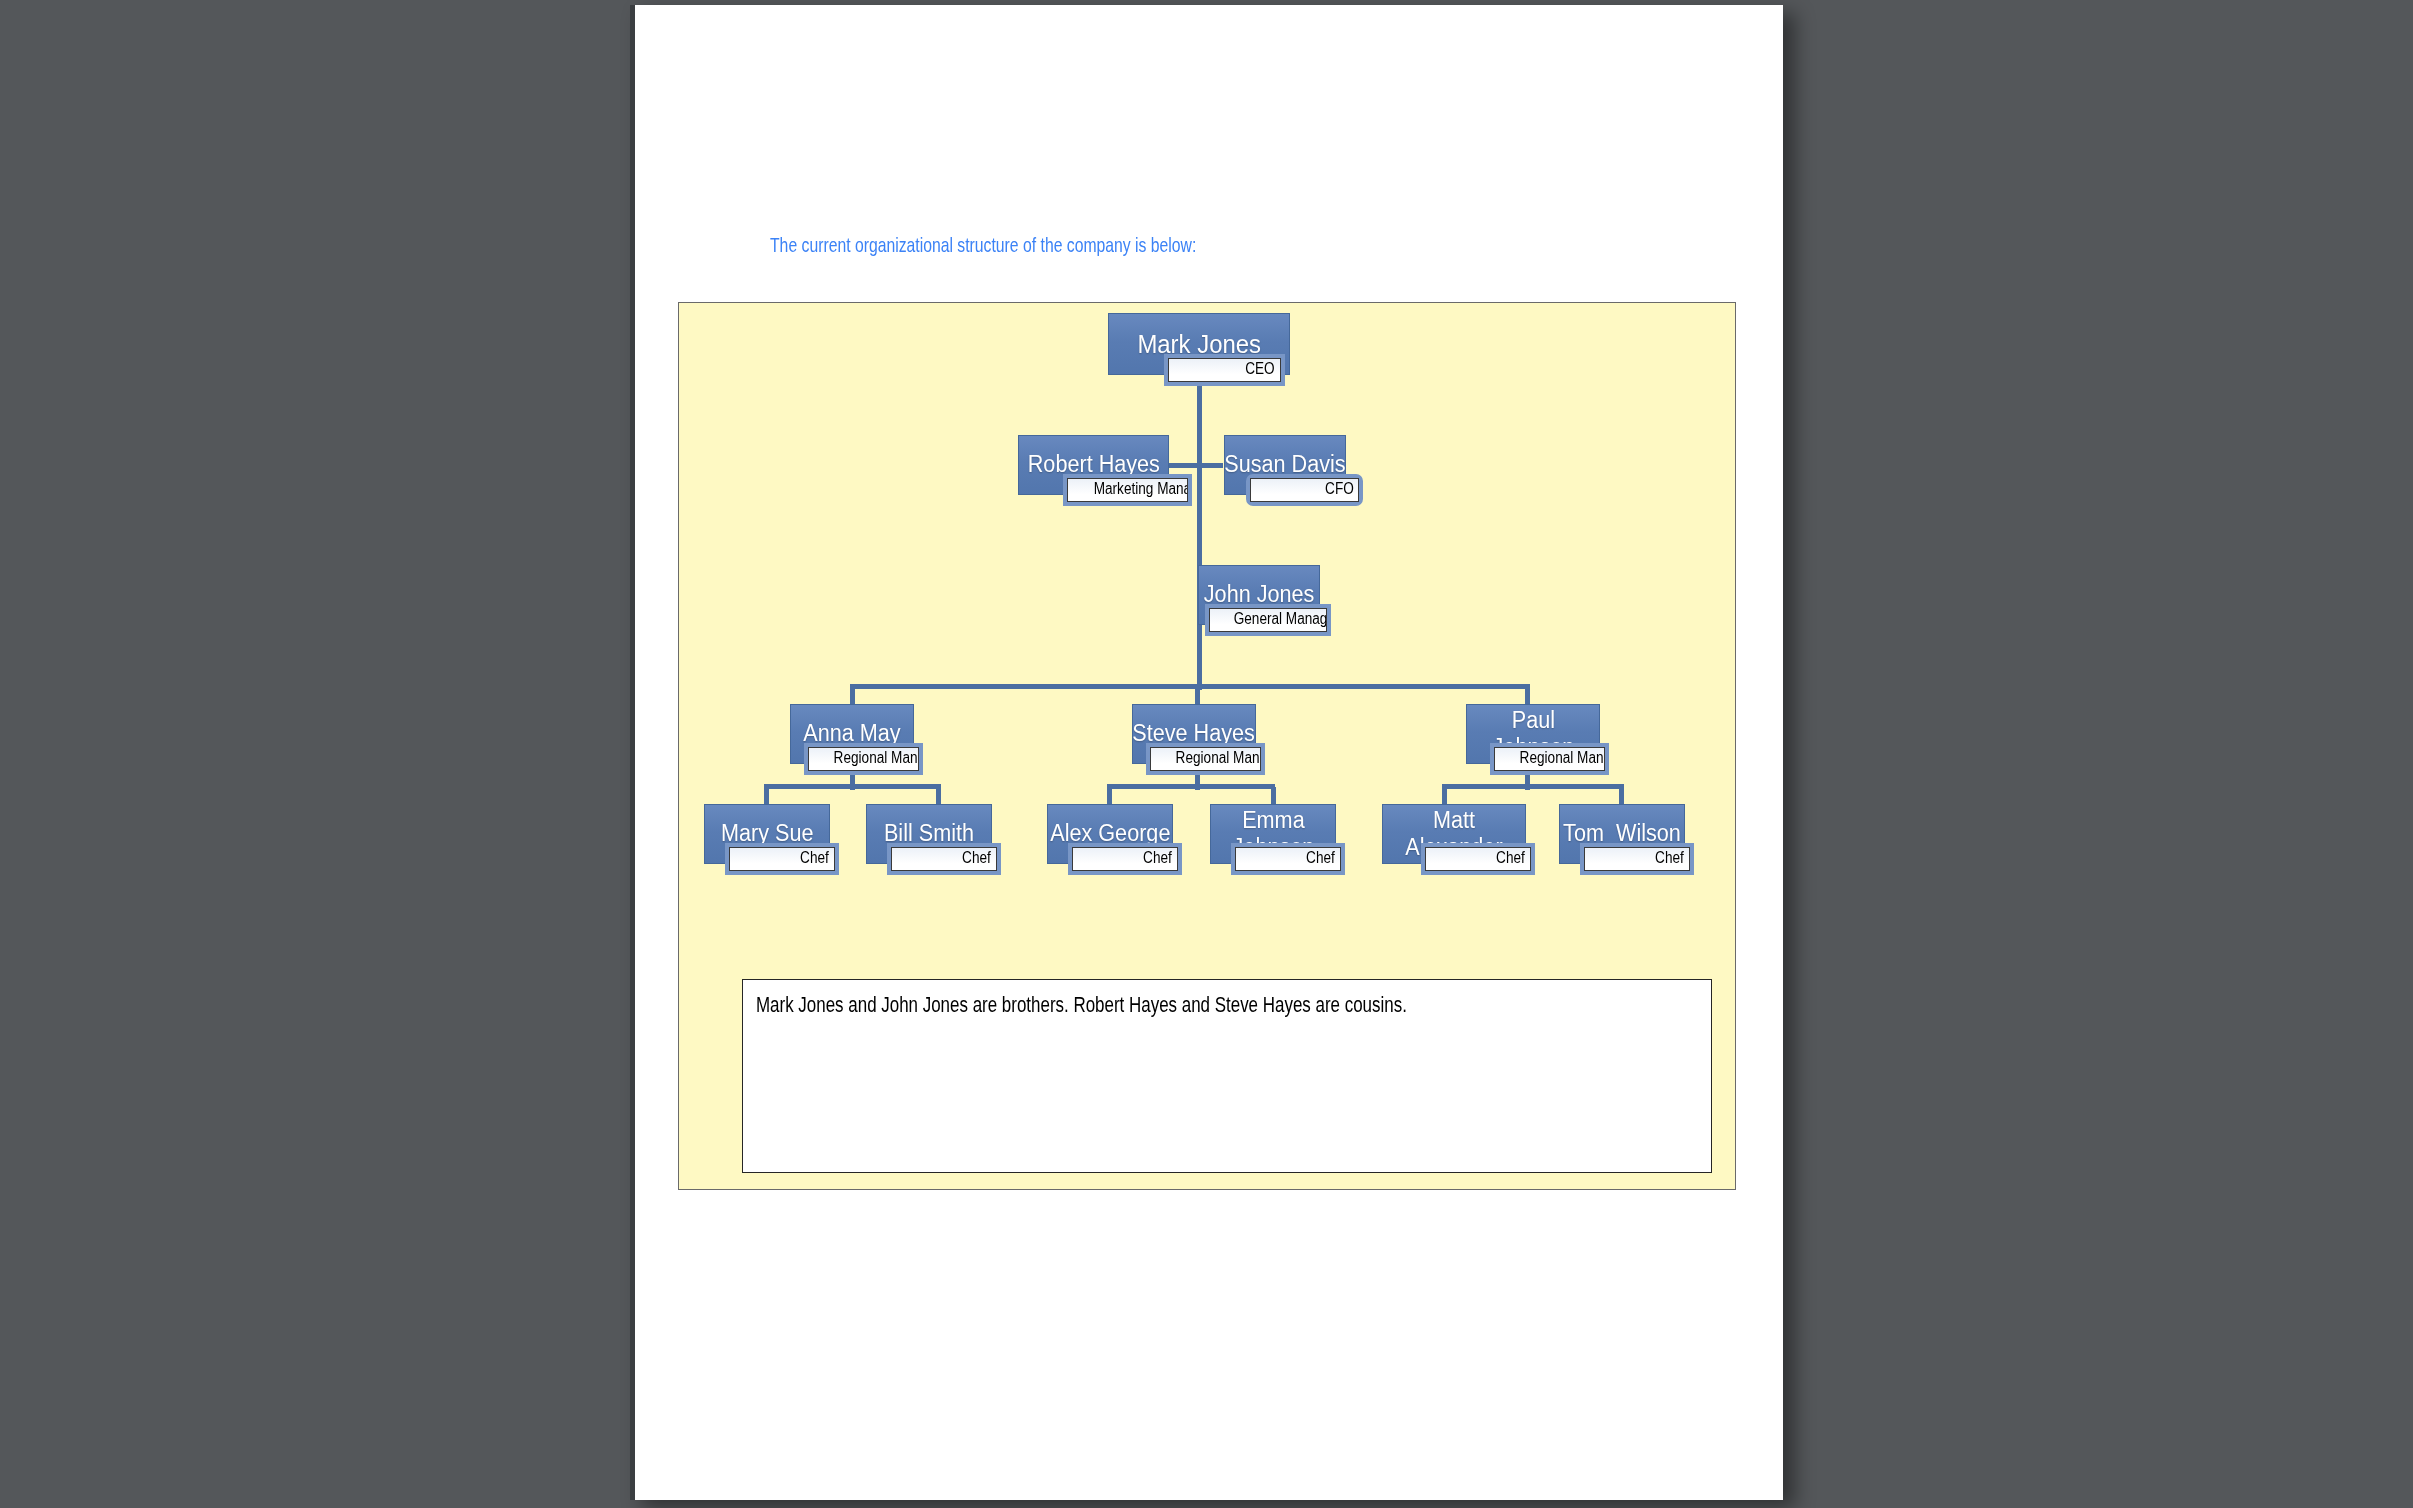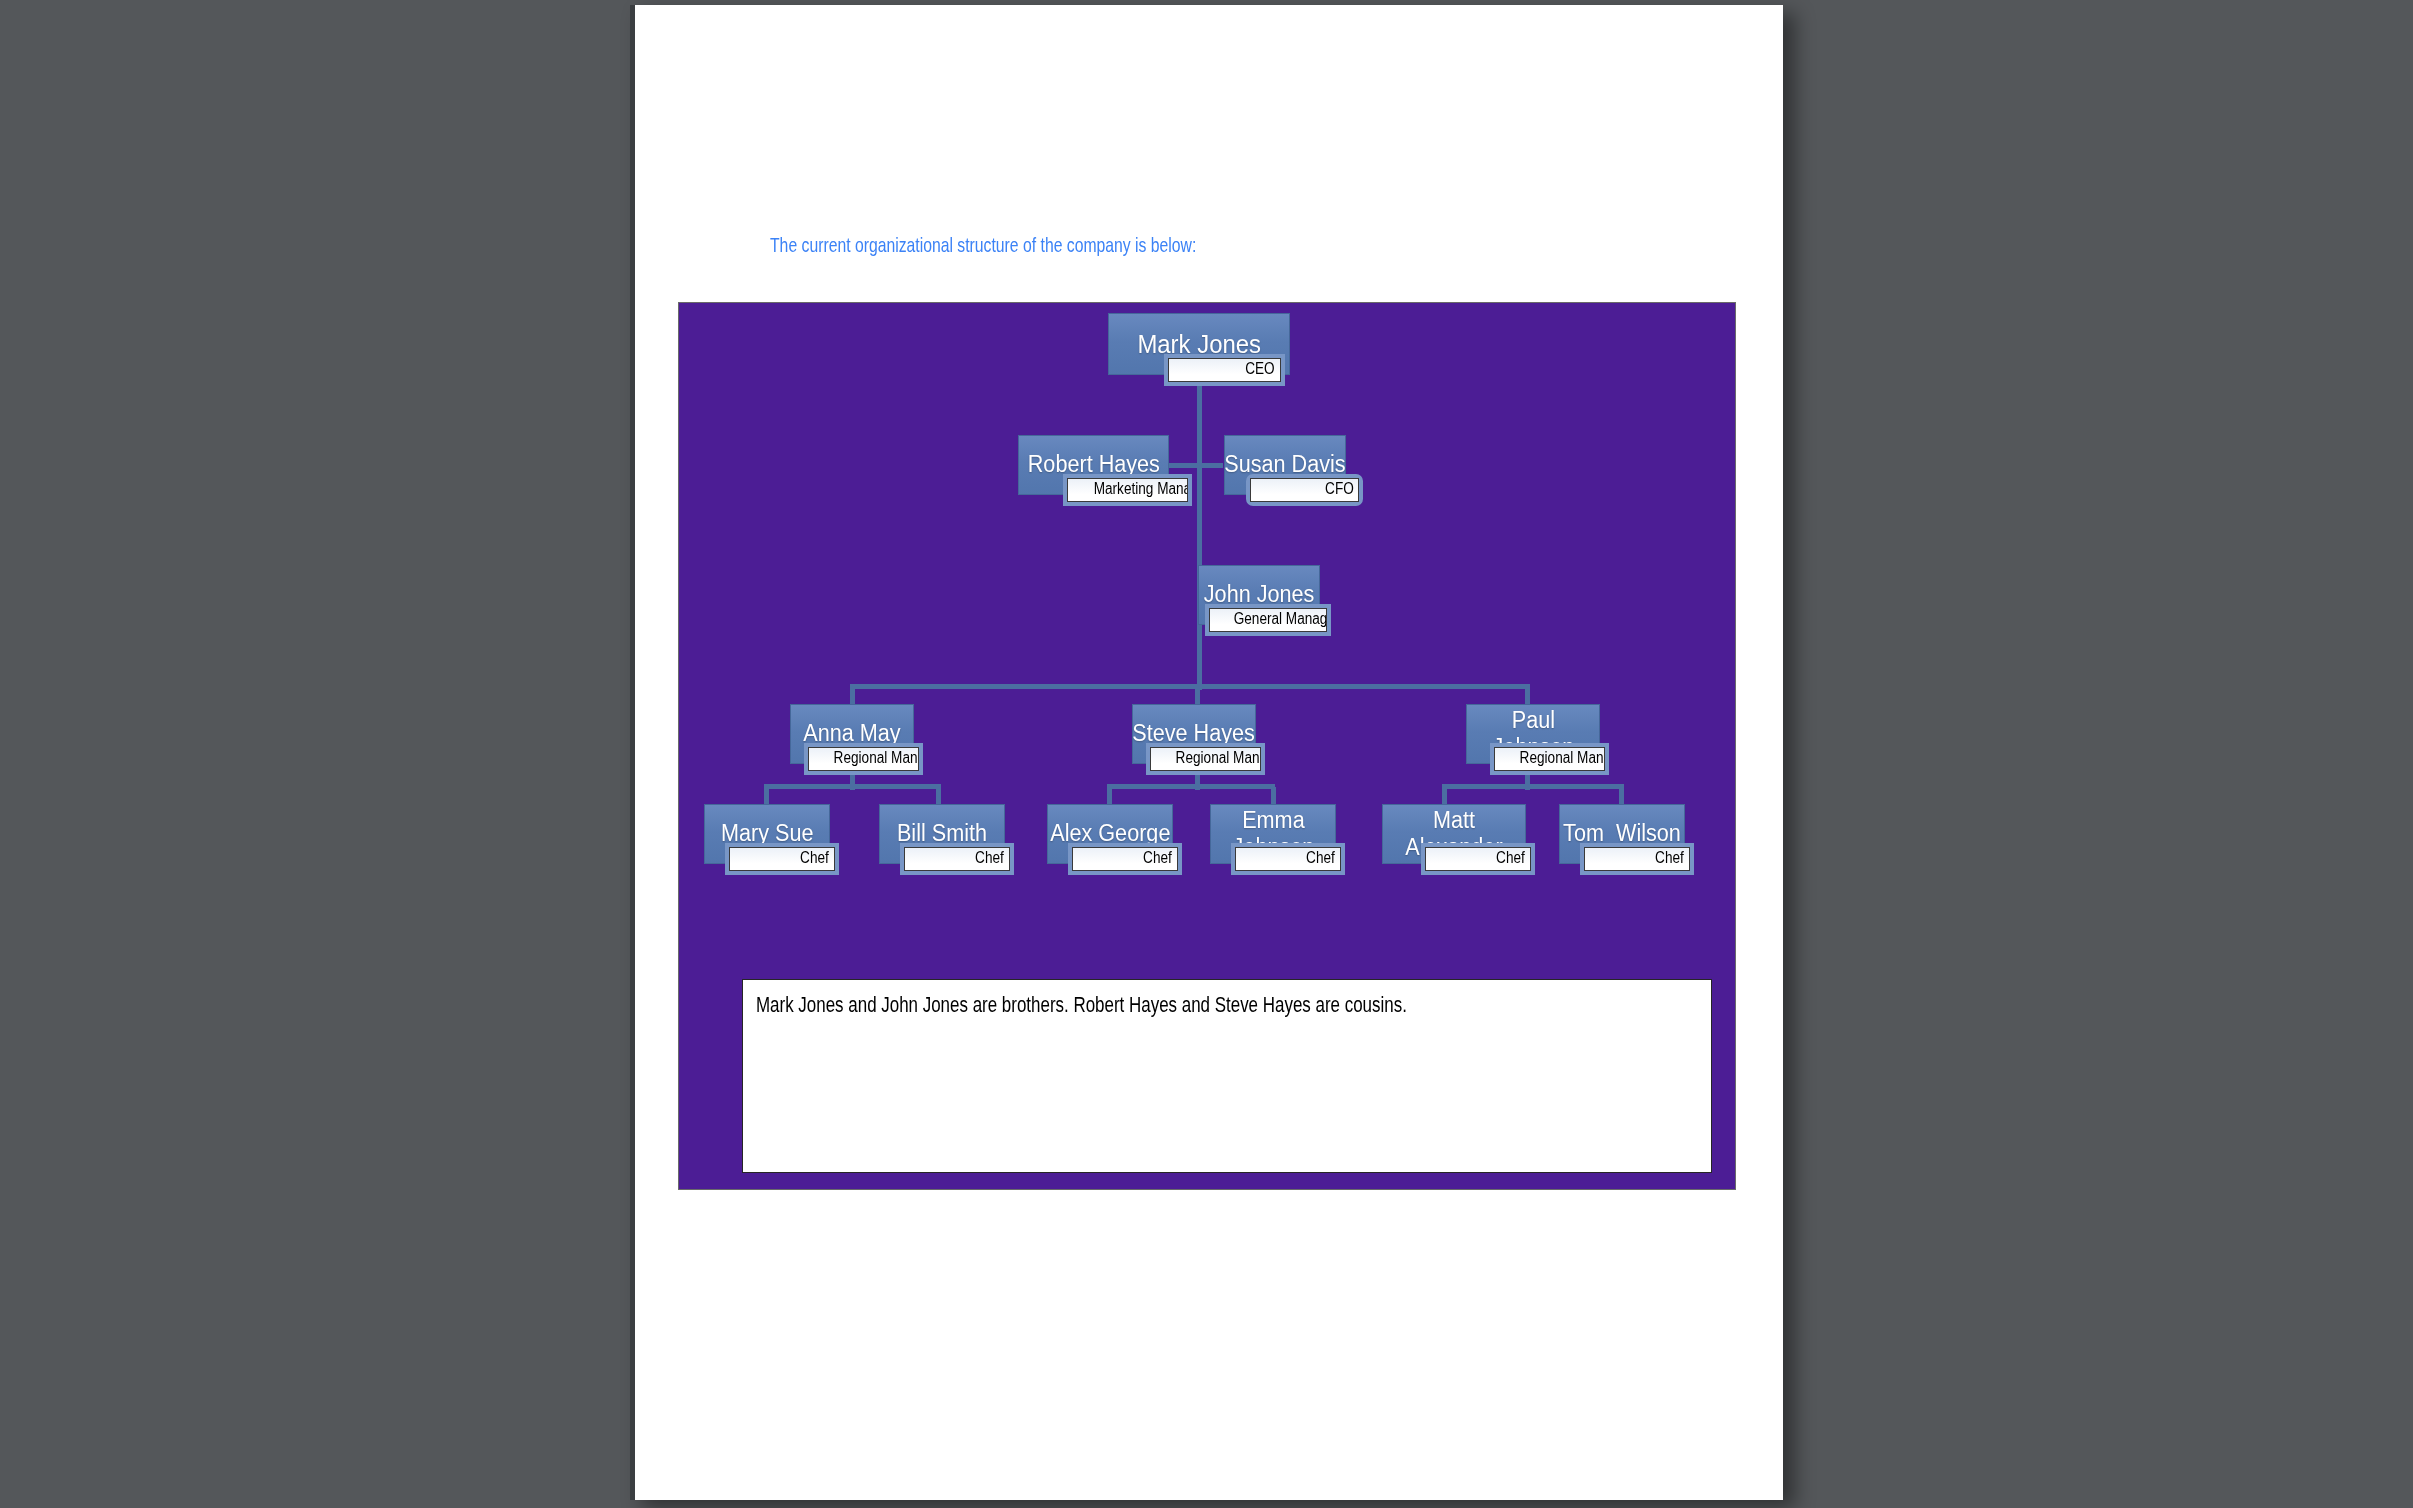"Mark Jones" .chart { background: #4c1d95 -> #fef9c3 }
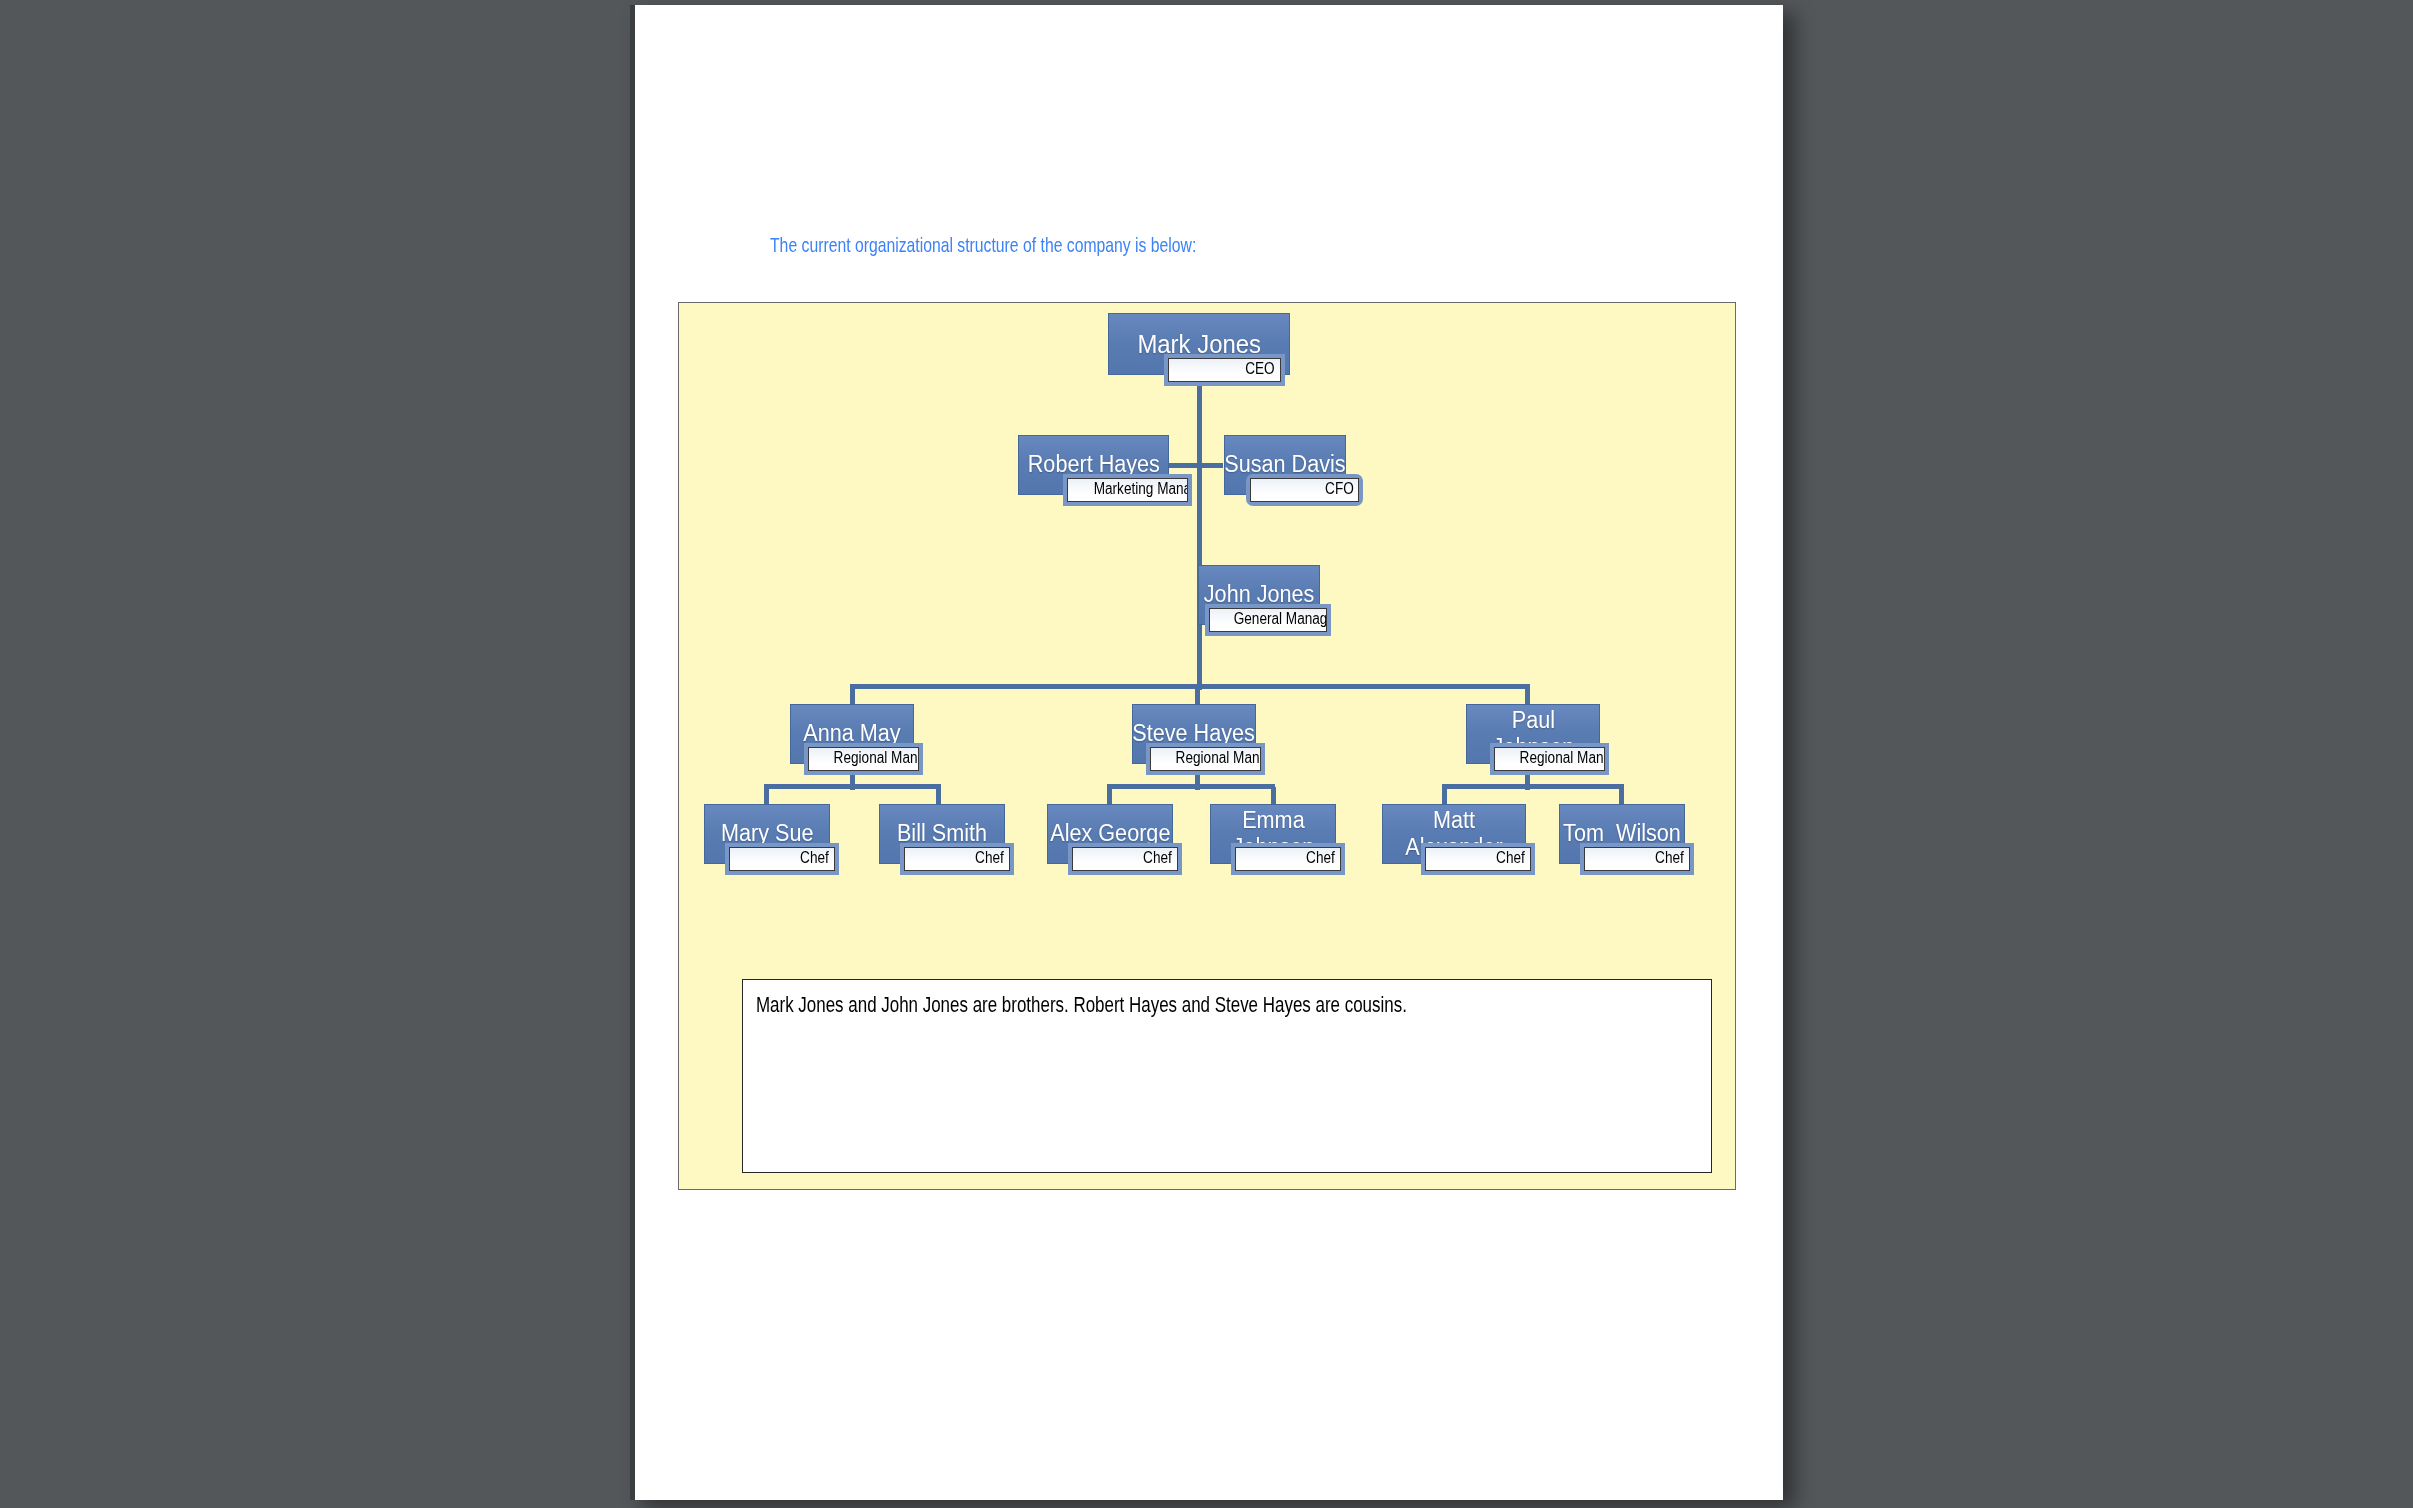"Bill Smith" div.node { left: 200px -> 187px }
